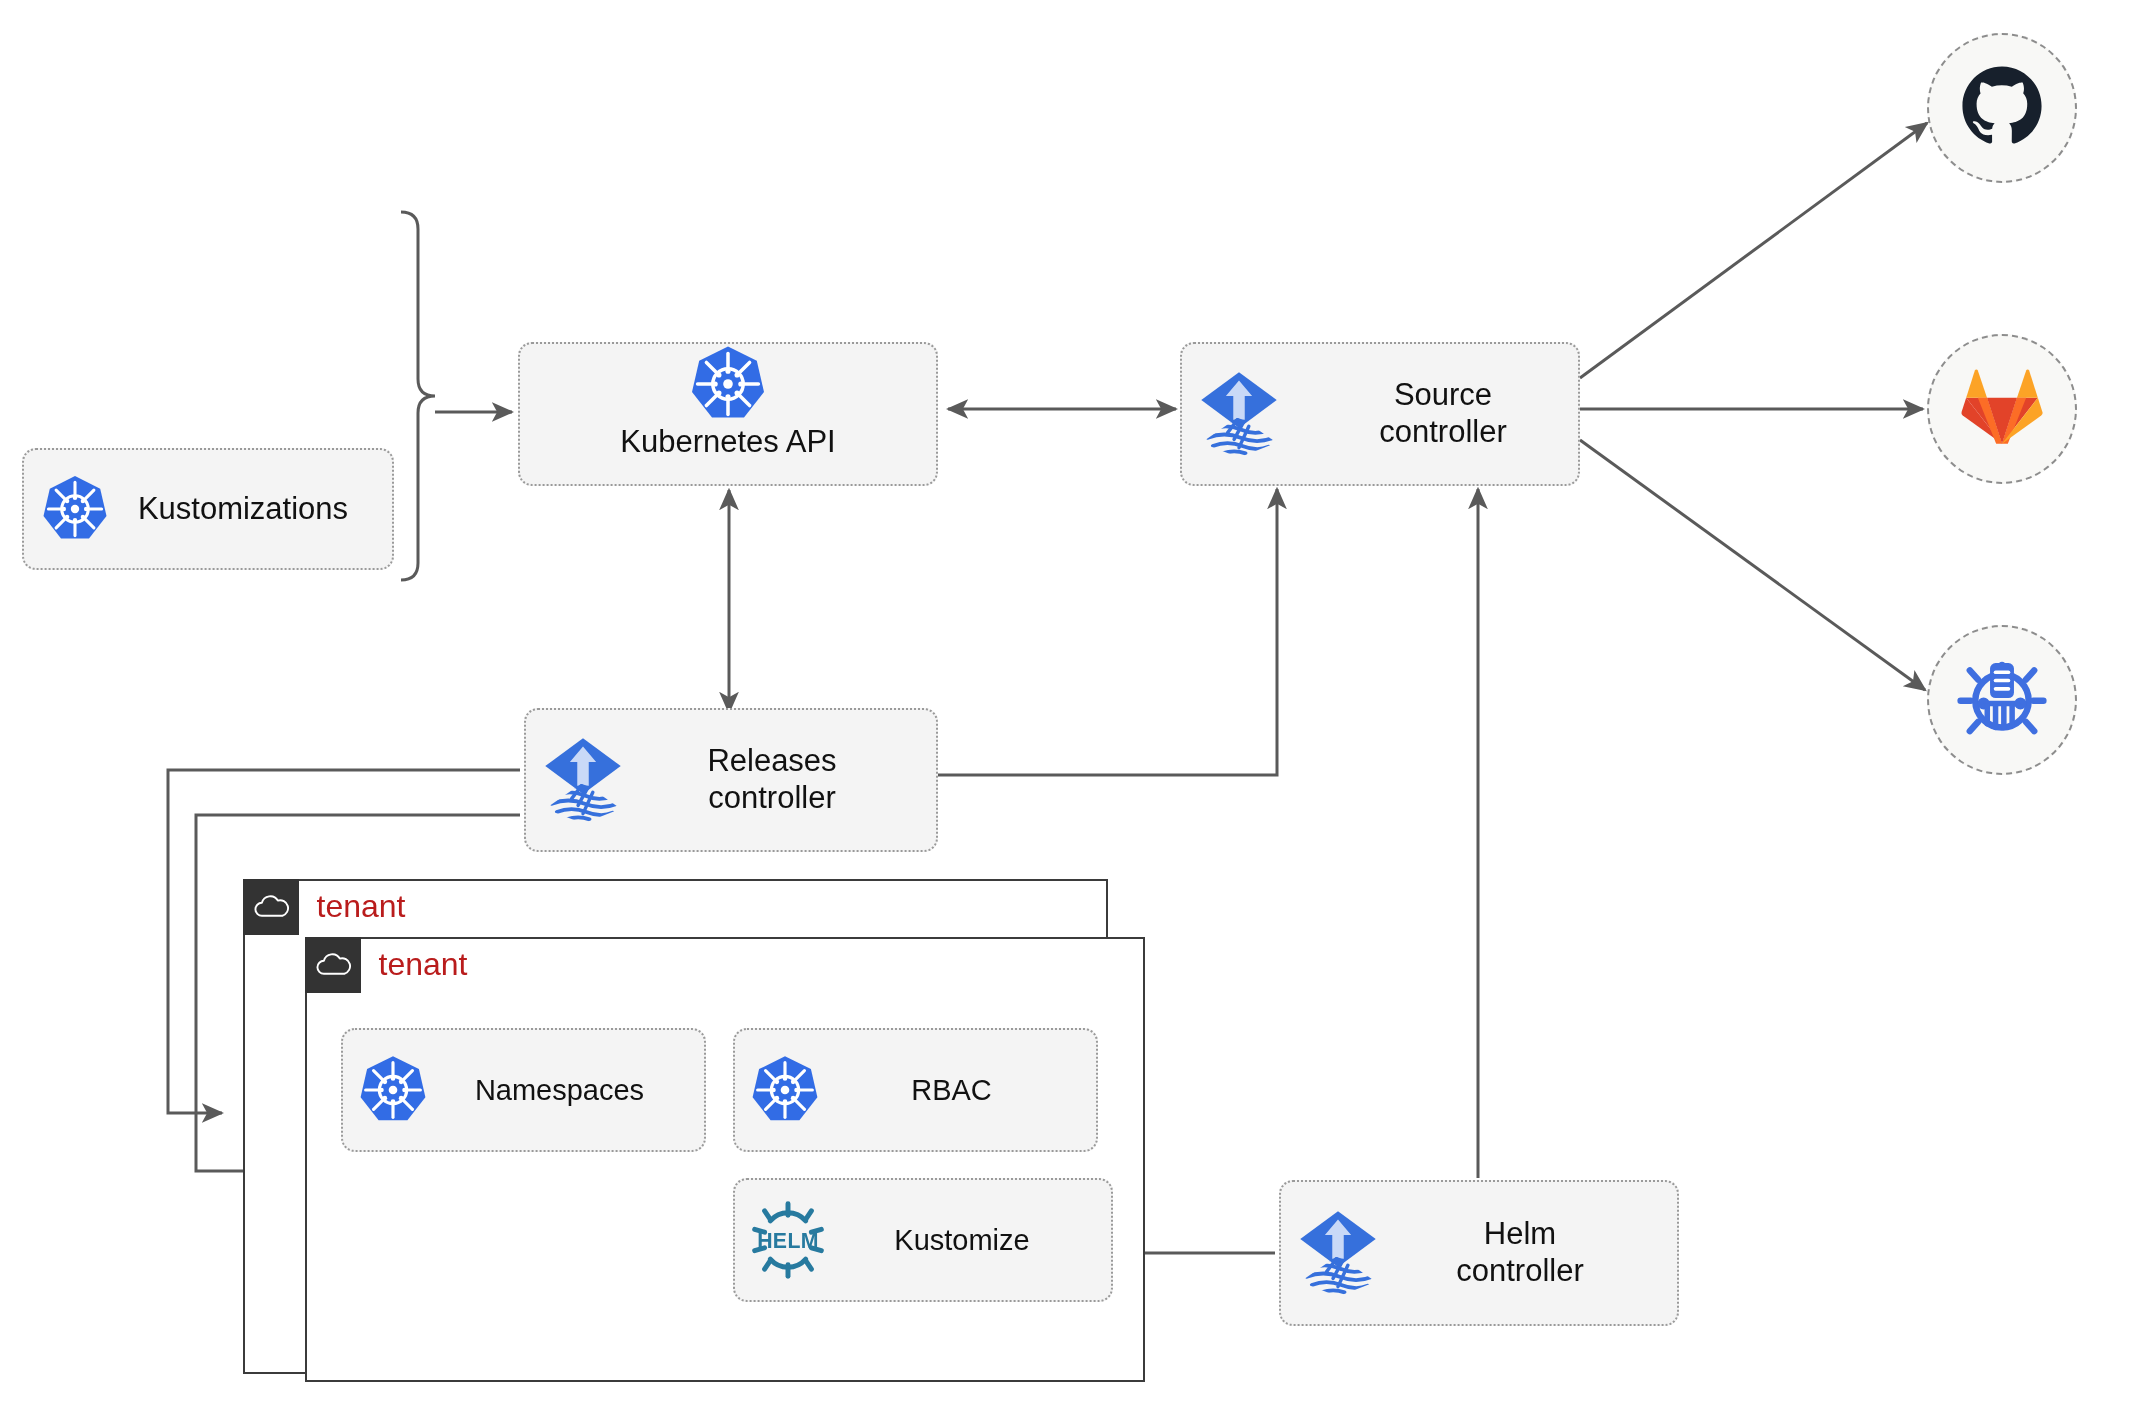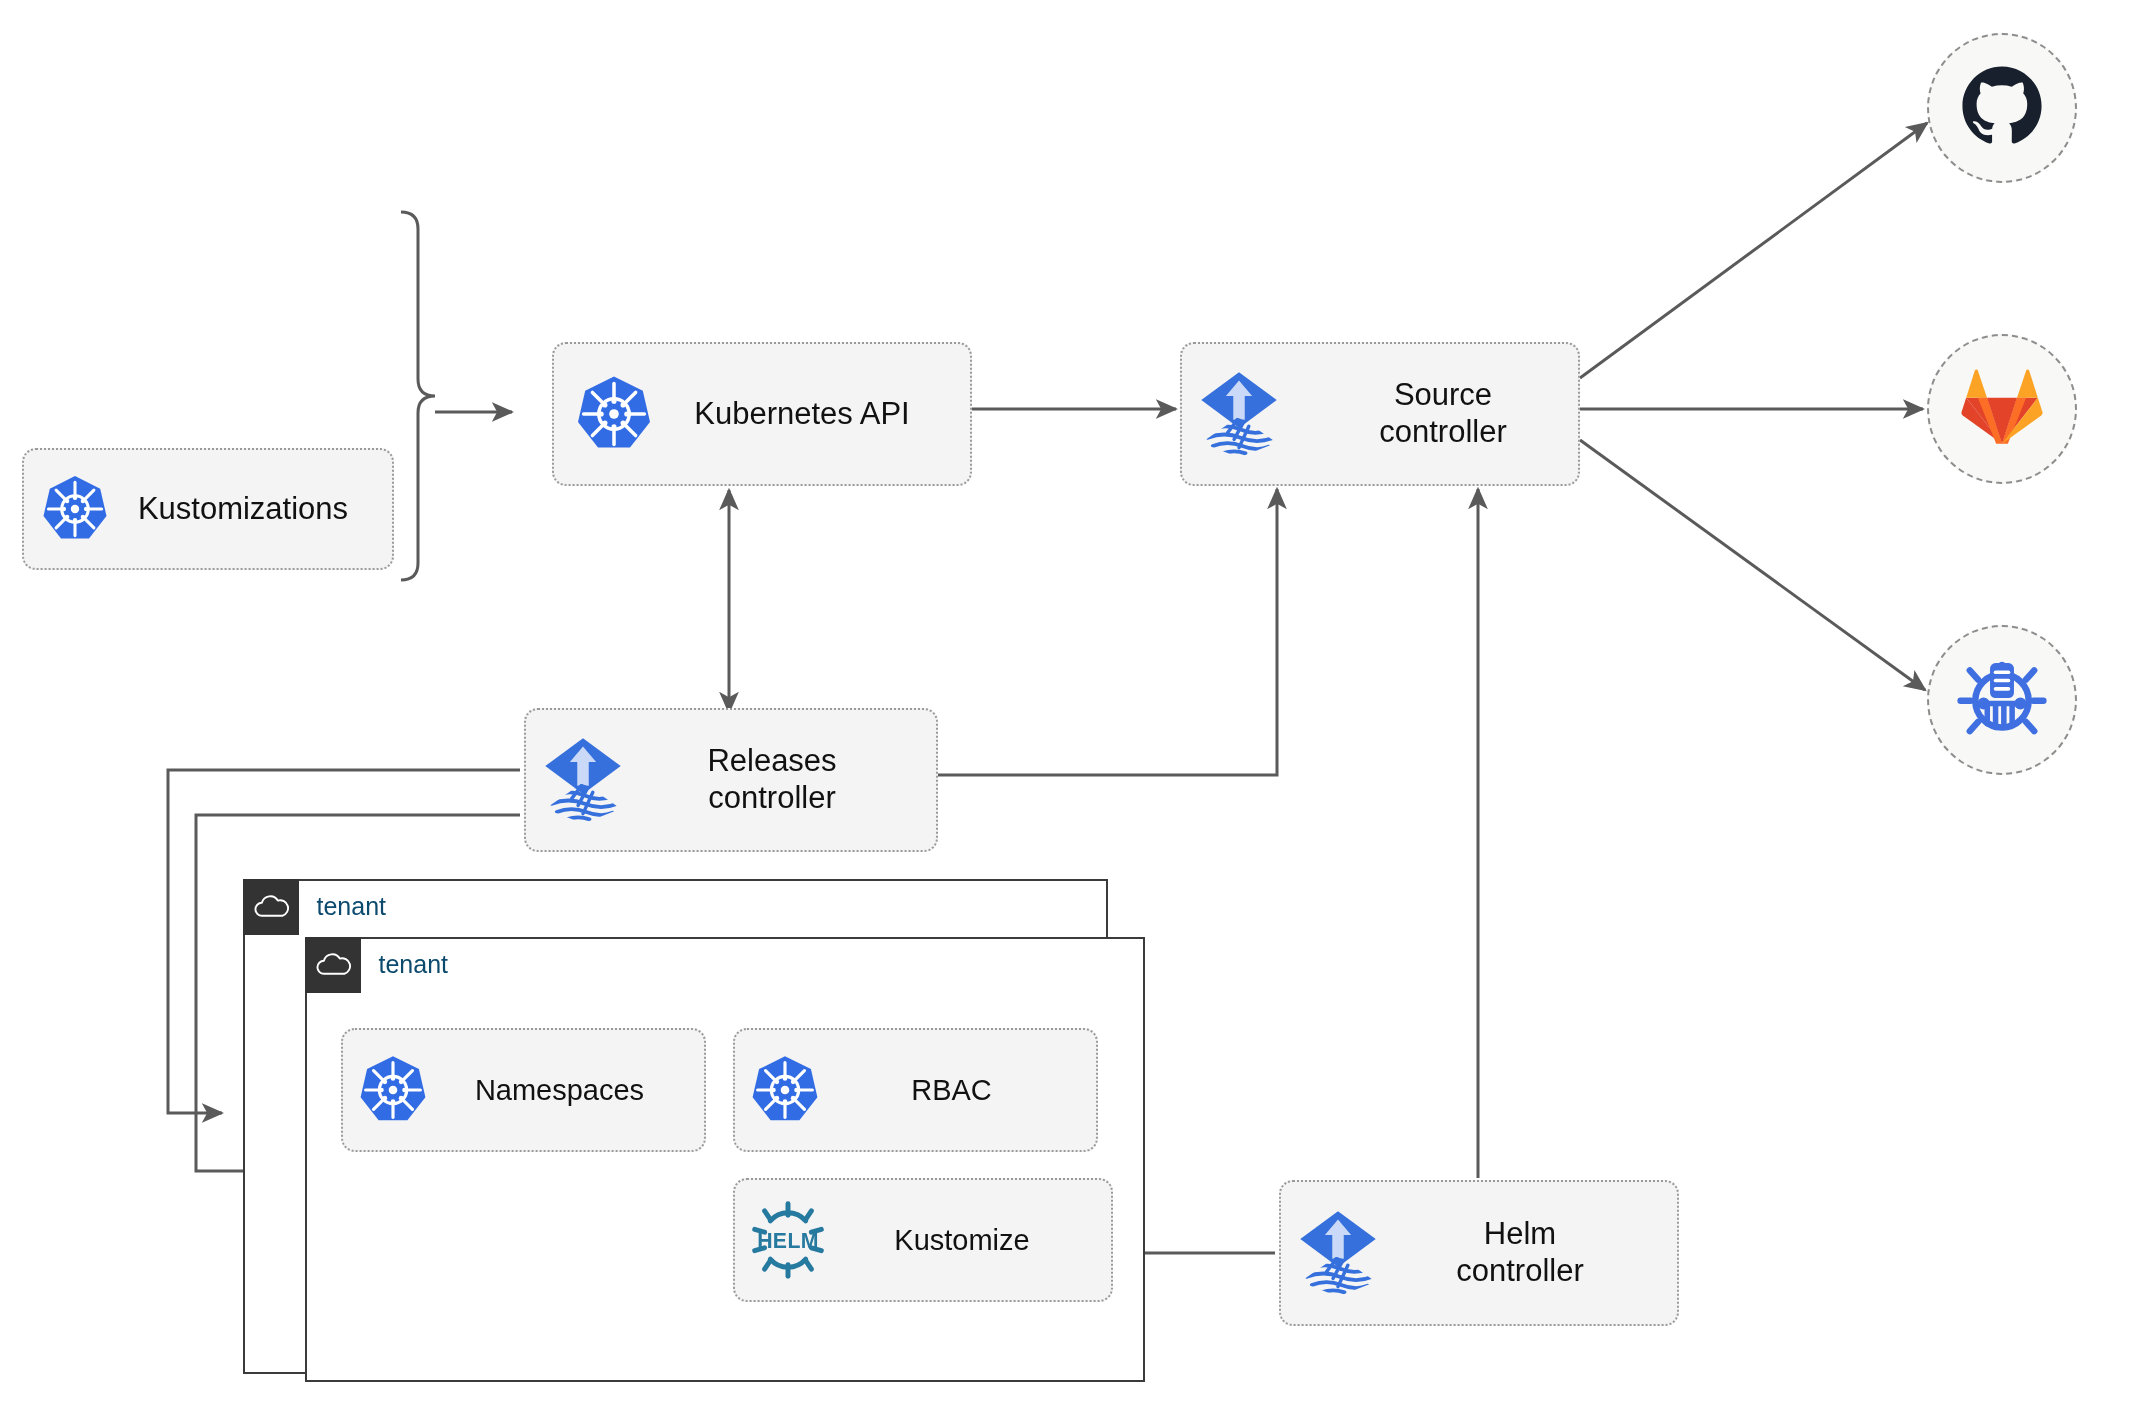"Kubernetes API" div.node { flex-direction: none -> column; left: 552px -> 518px }
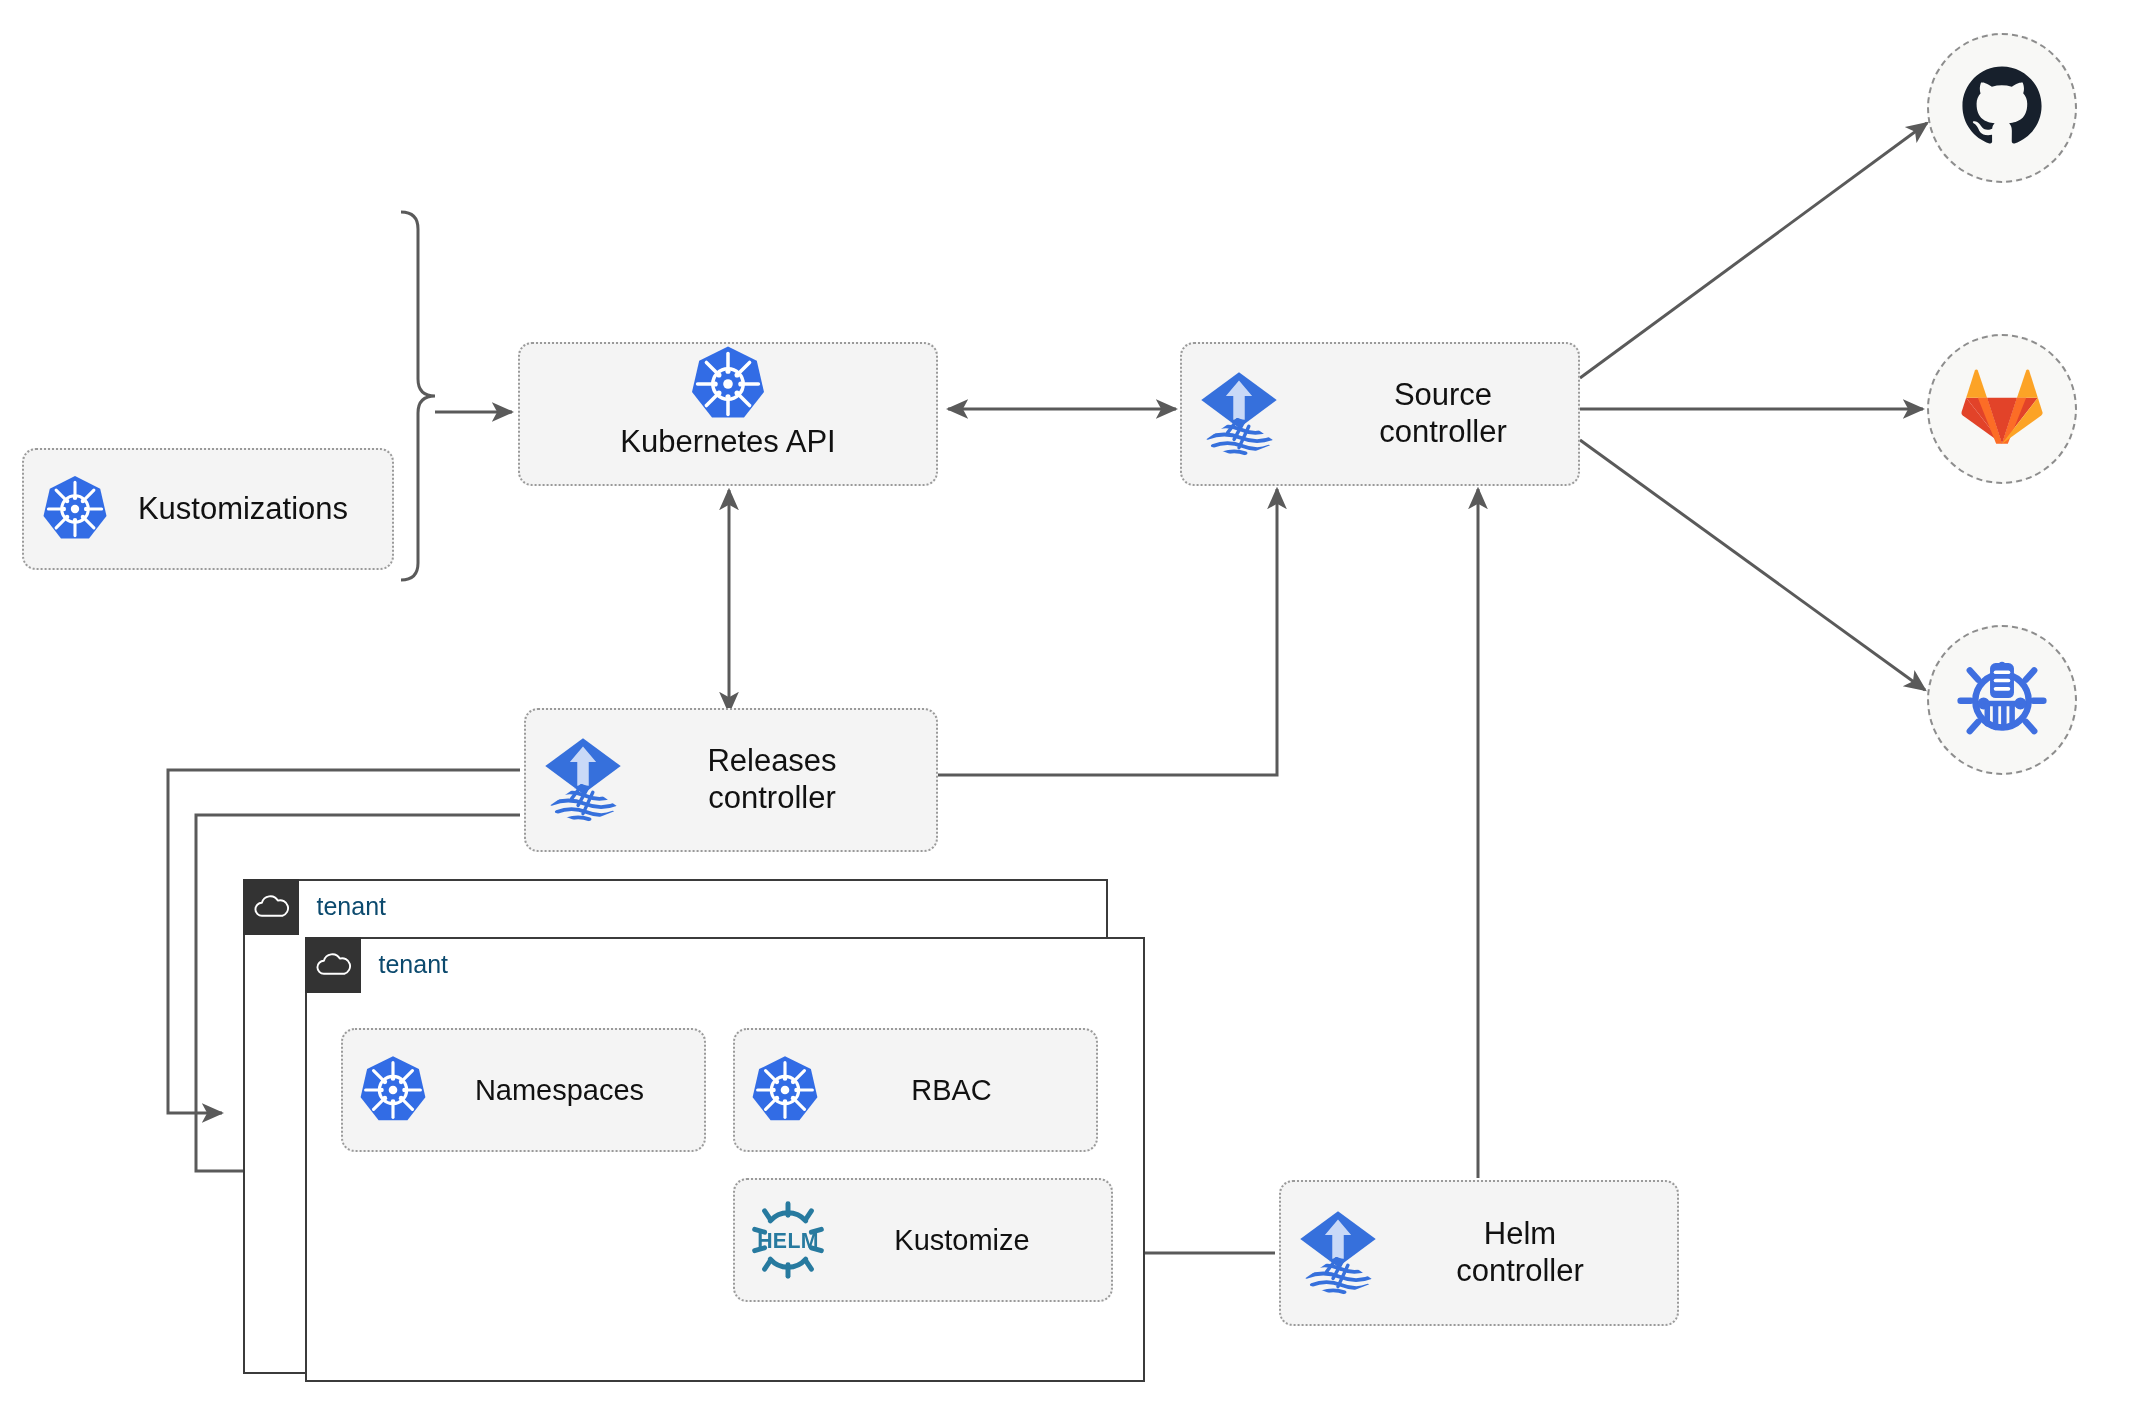"tenant" .tenant-title { color: #0c4a6e -> #b91c1c; font-size: 25px -> 32px }
